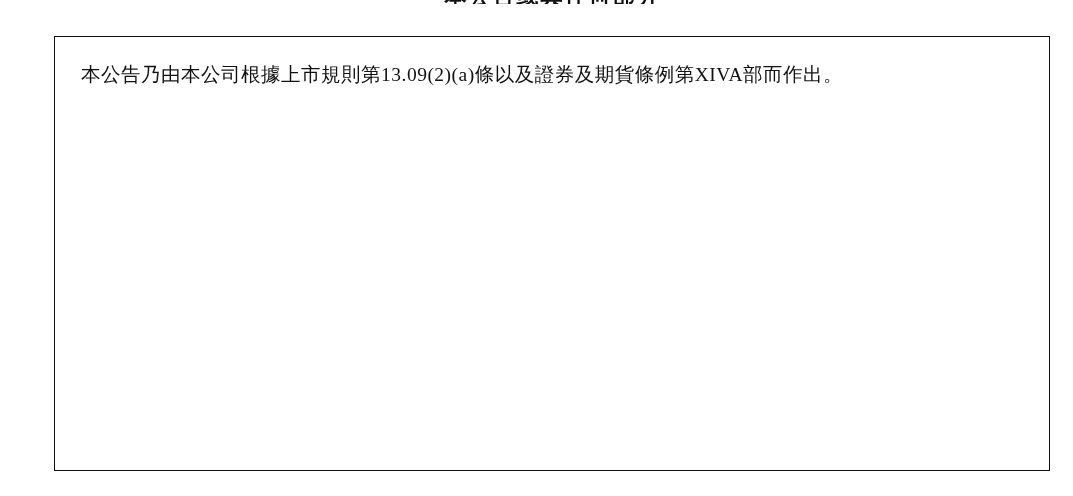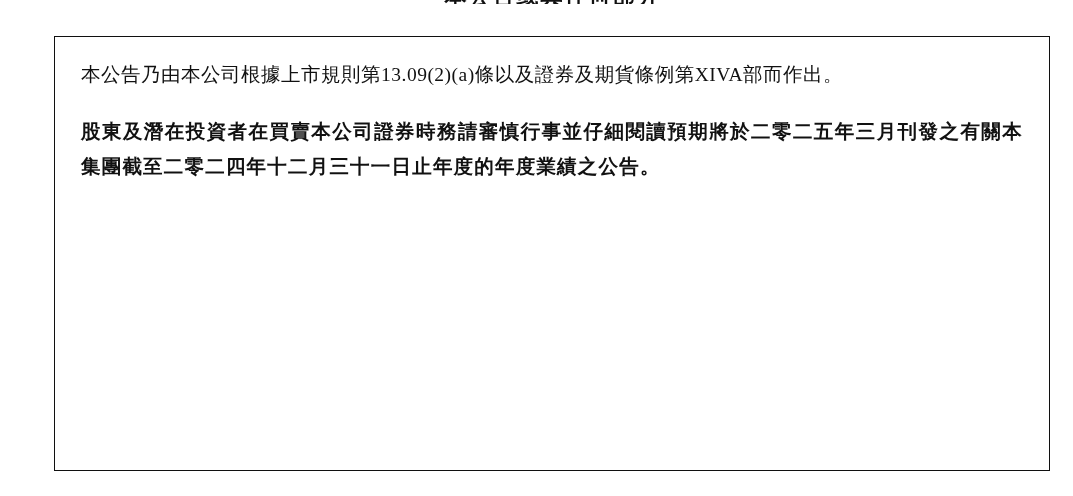"股東及潛在投資者在買賣本公司證券時務請審慎行事並仔細閱讀預期將於二零二五年三月刊" p.para { html: <p>股東及潛在投資者在買賣本公司證券時務請審慎行事並仔細閱讀預期將於二零二五年三月刊發之有關本集團截至二零二四年十二月三十一日止年度的年度業績之公告。</p> -> none }
